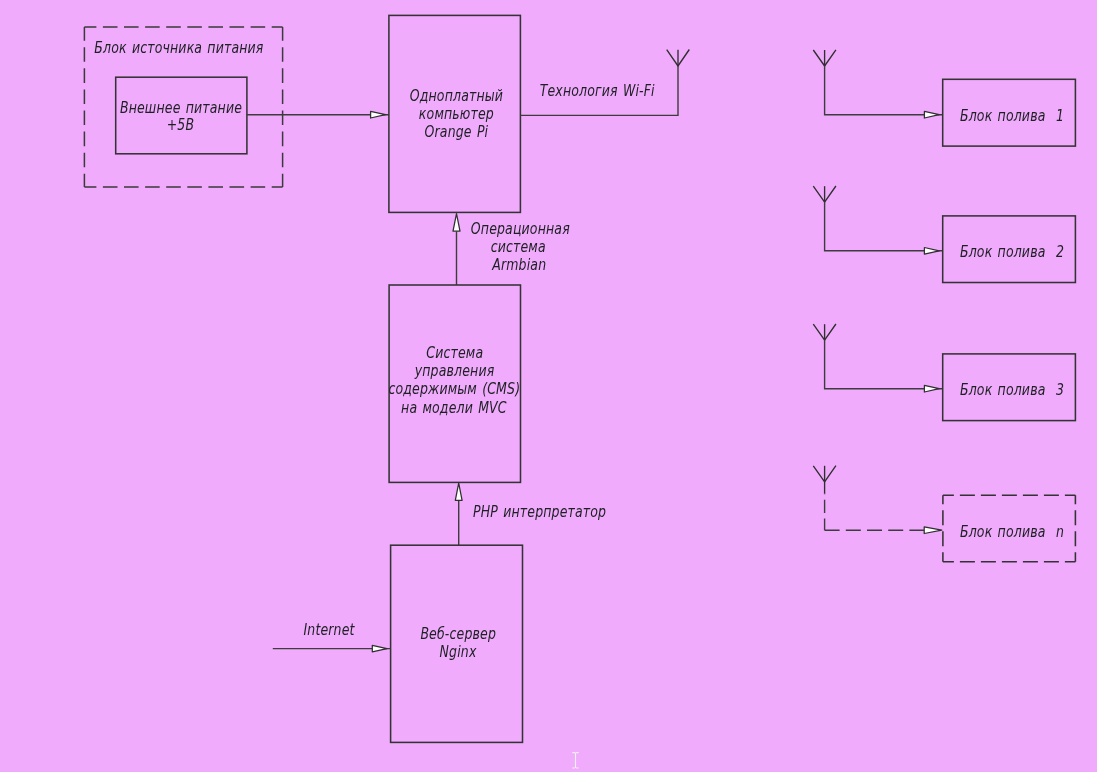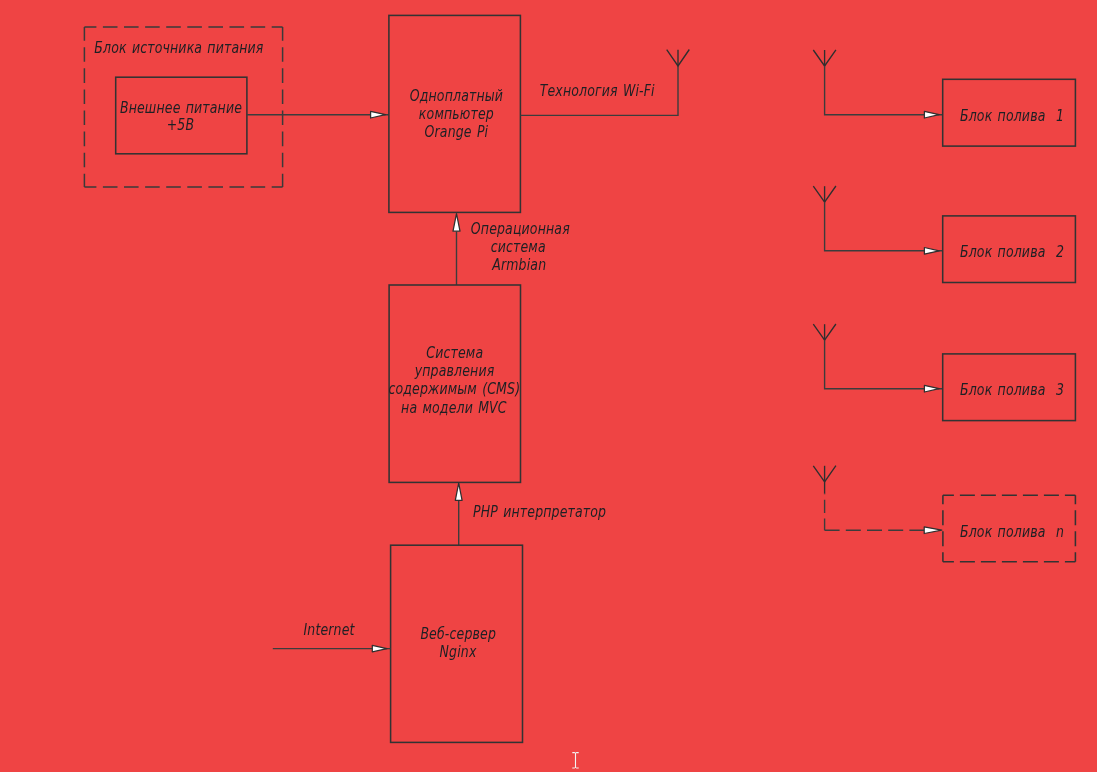"Блок источника питания" #stage { background: #ef4444 -> #f0abfc }
